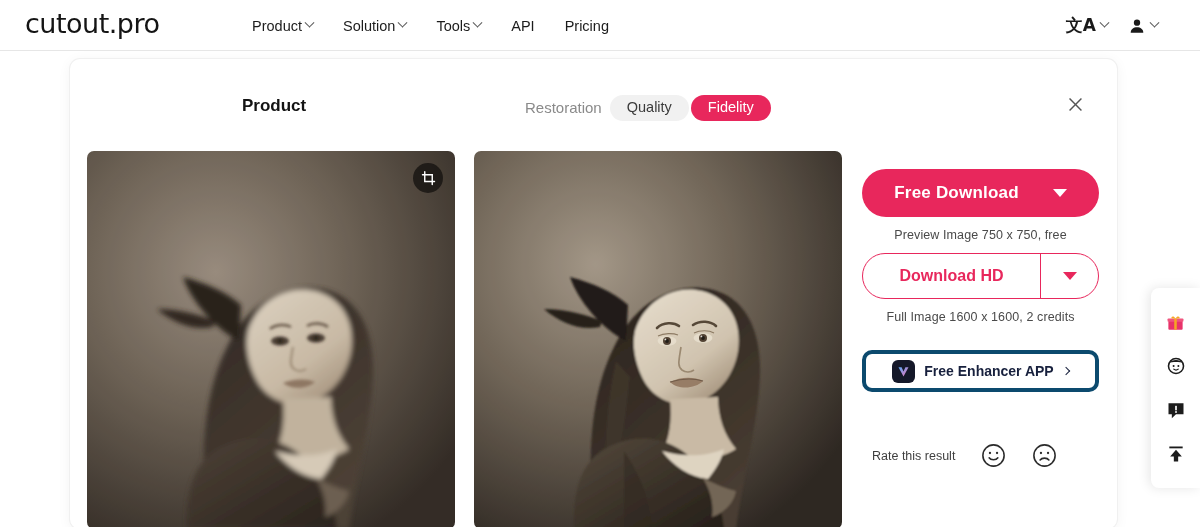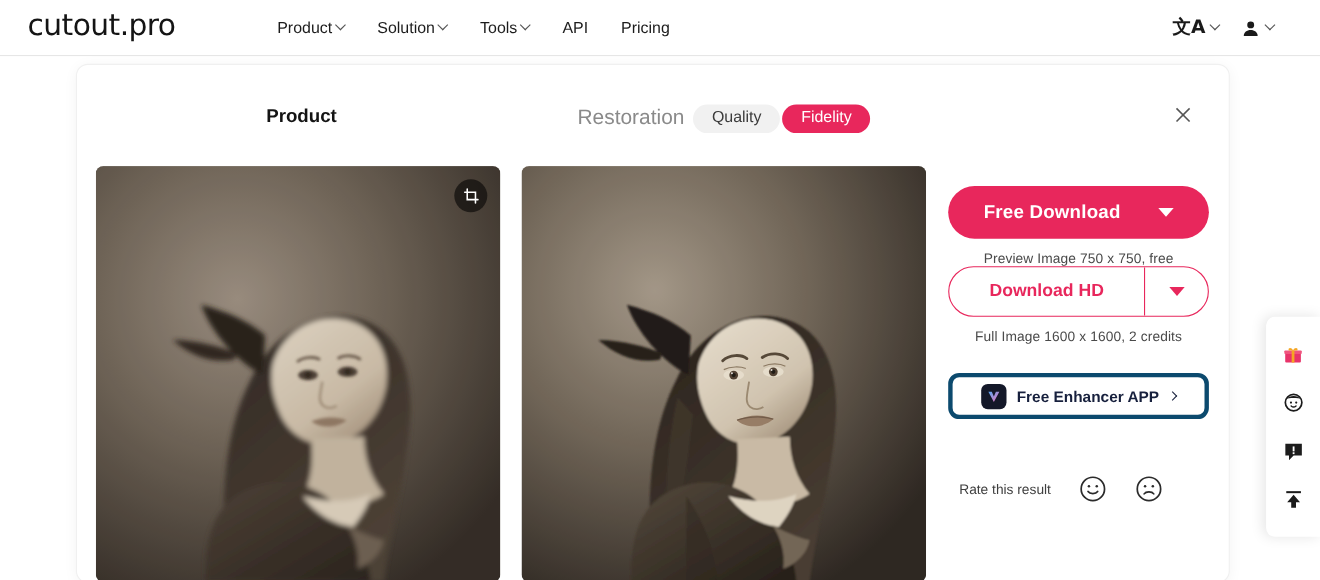"Restoration" .mode-label { font-size: 19px -> 15px }
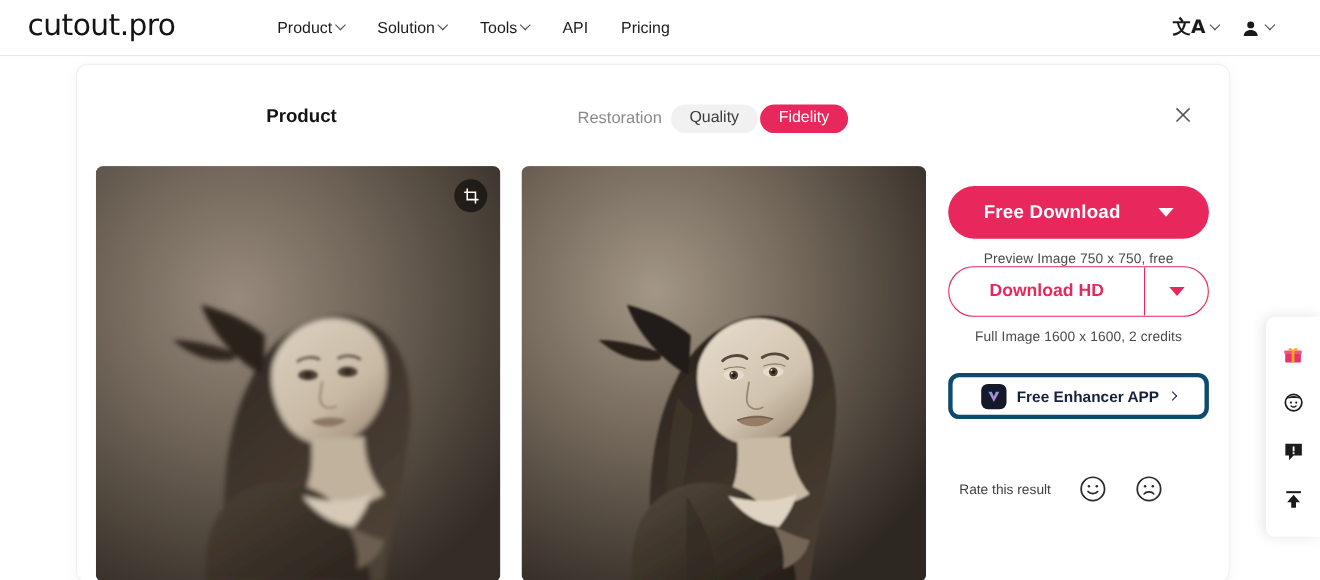"Download HD" .btn-hd { margin-top: none -> 11px }
